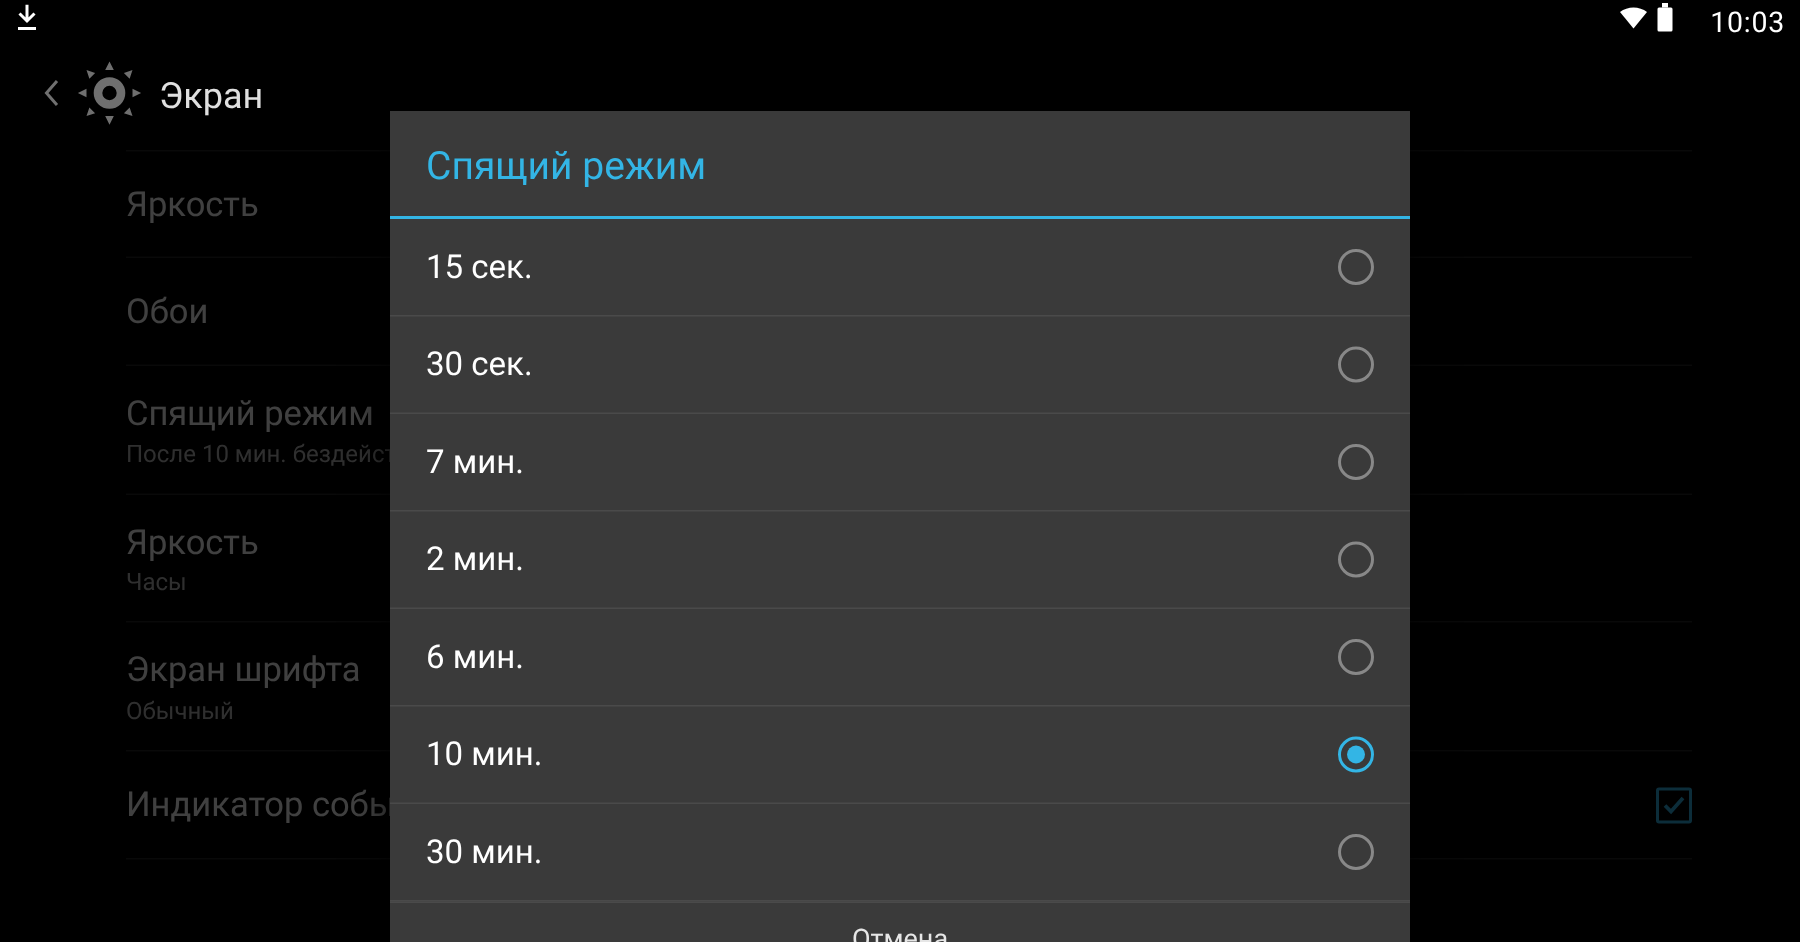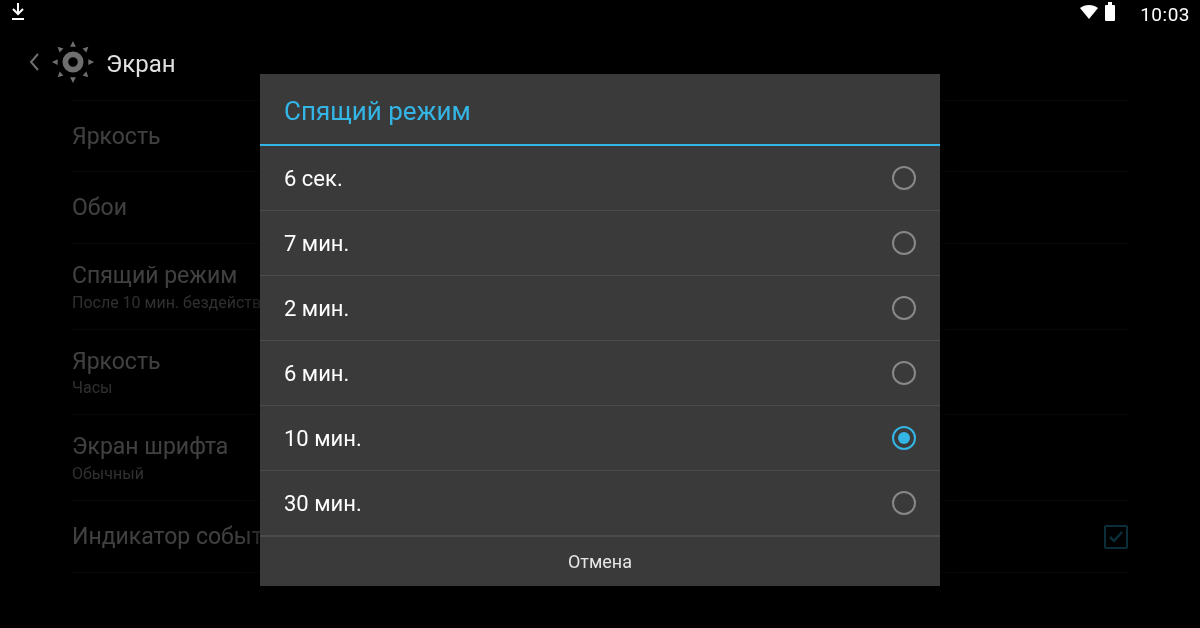"Яркость" .settings-list { left: 0 -> 12px }
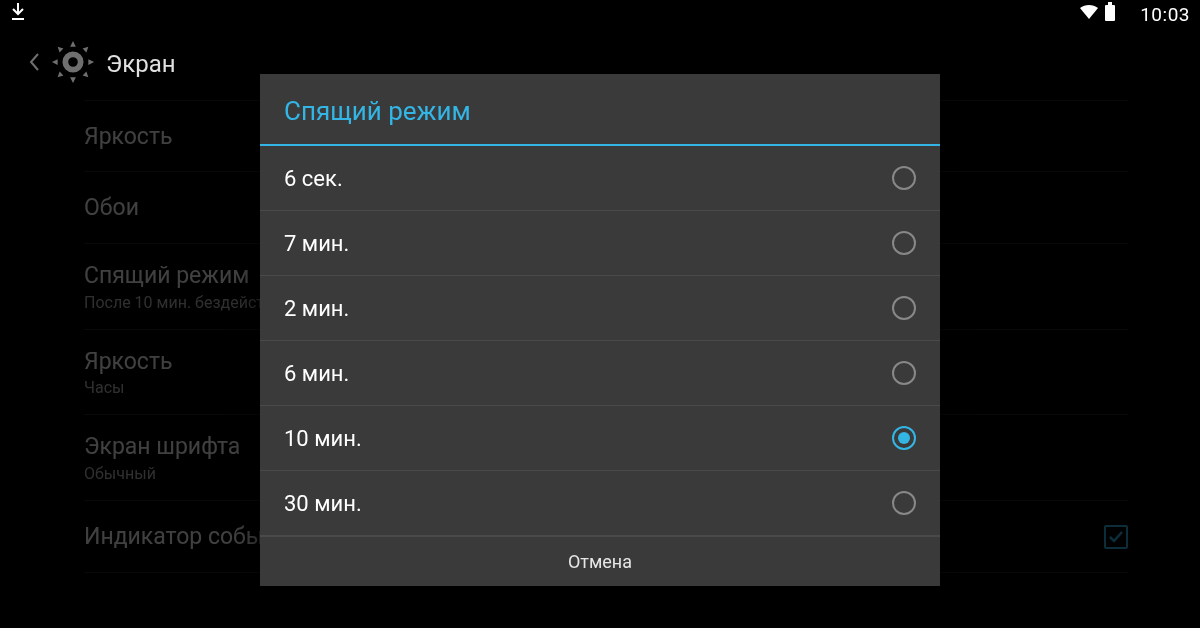"6 сек." span { text: 6 -> 15 }
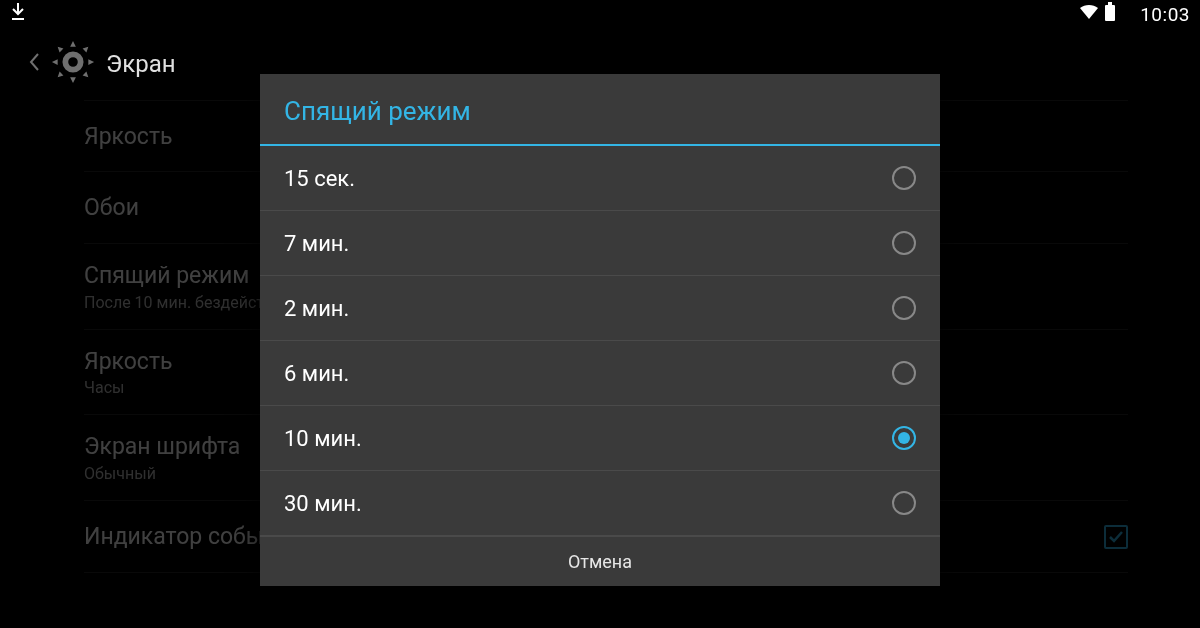"30 сек." div.option-row { html: none -> <div> <span>30 сек.</span> <span></span> </div> }
